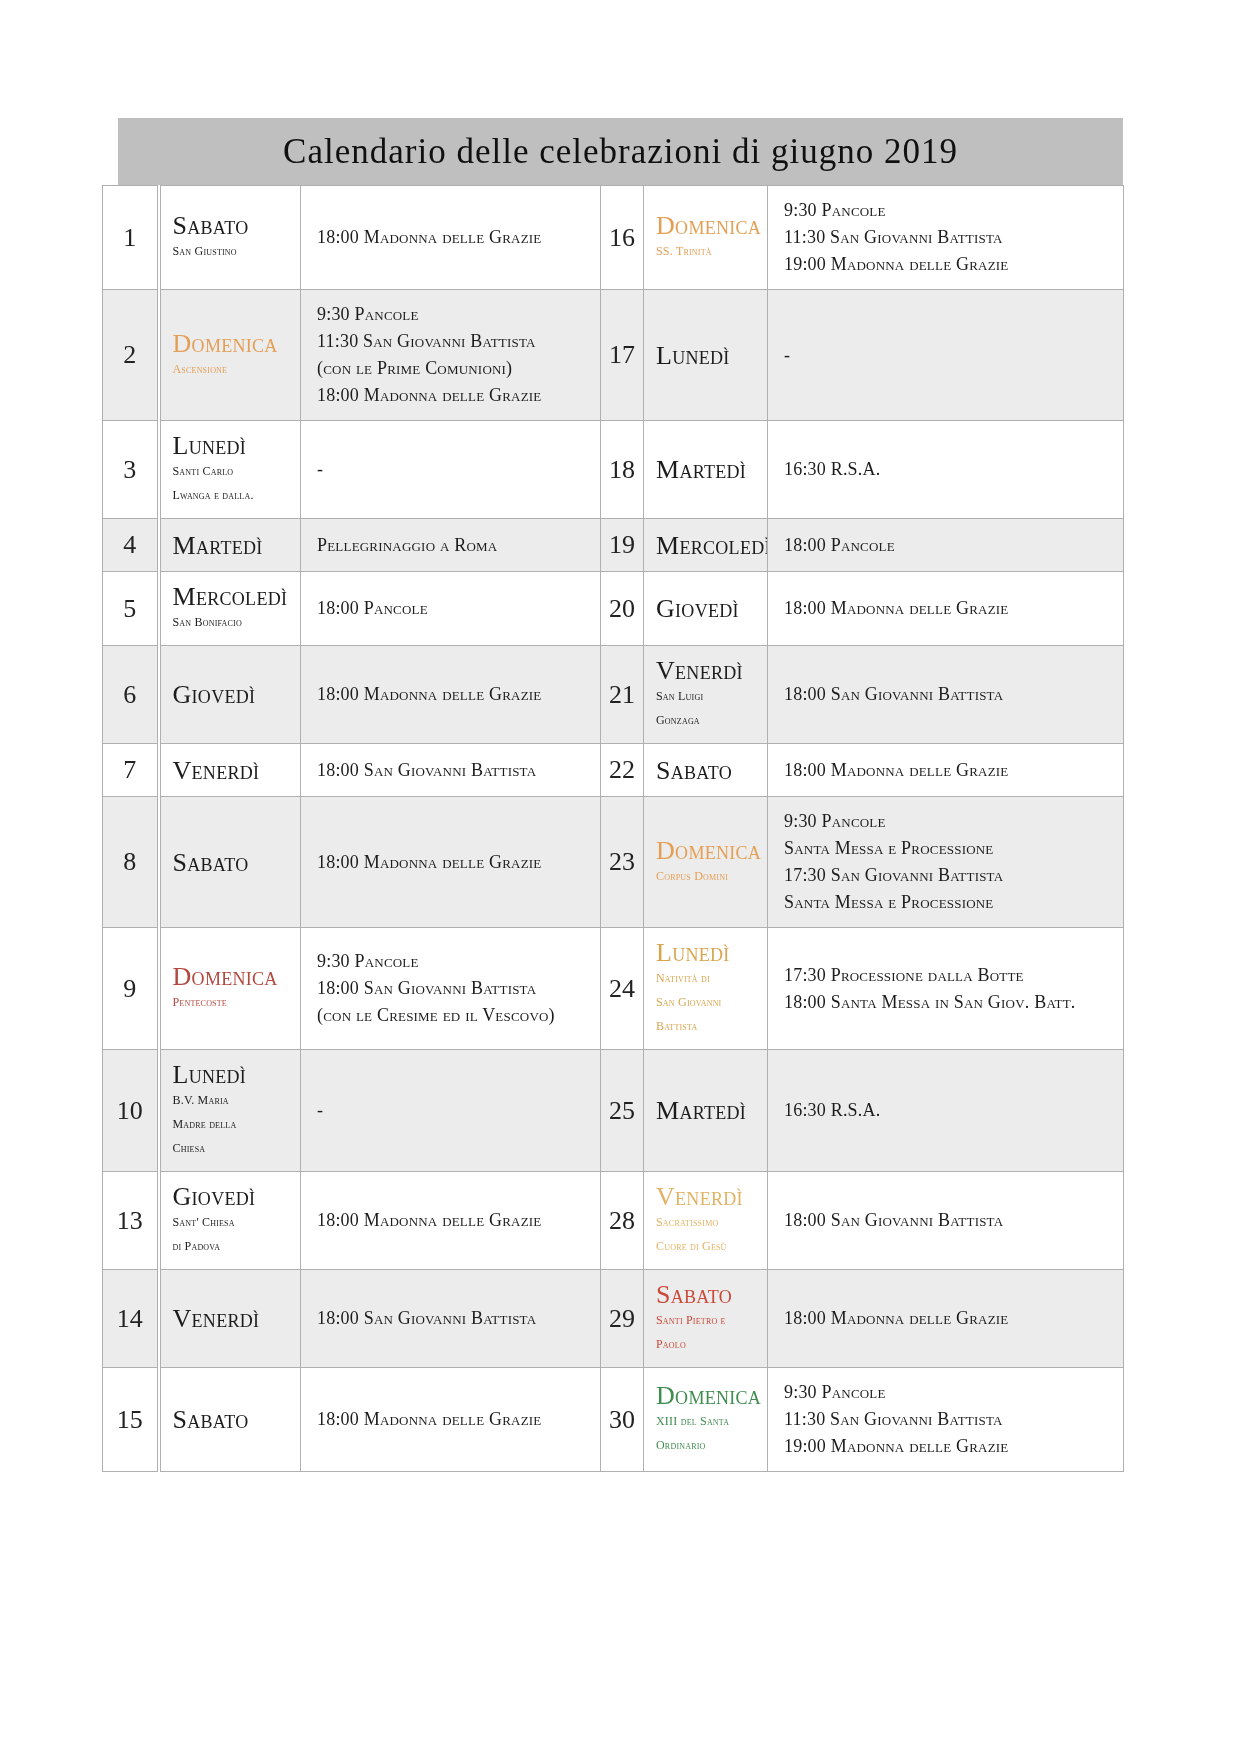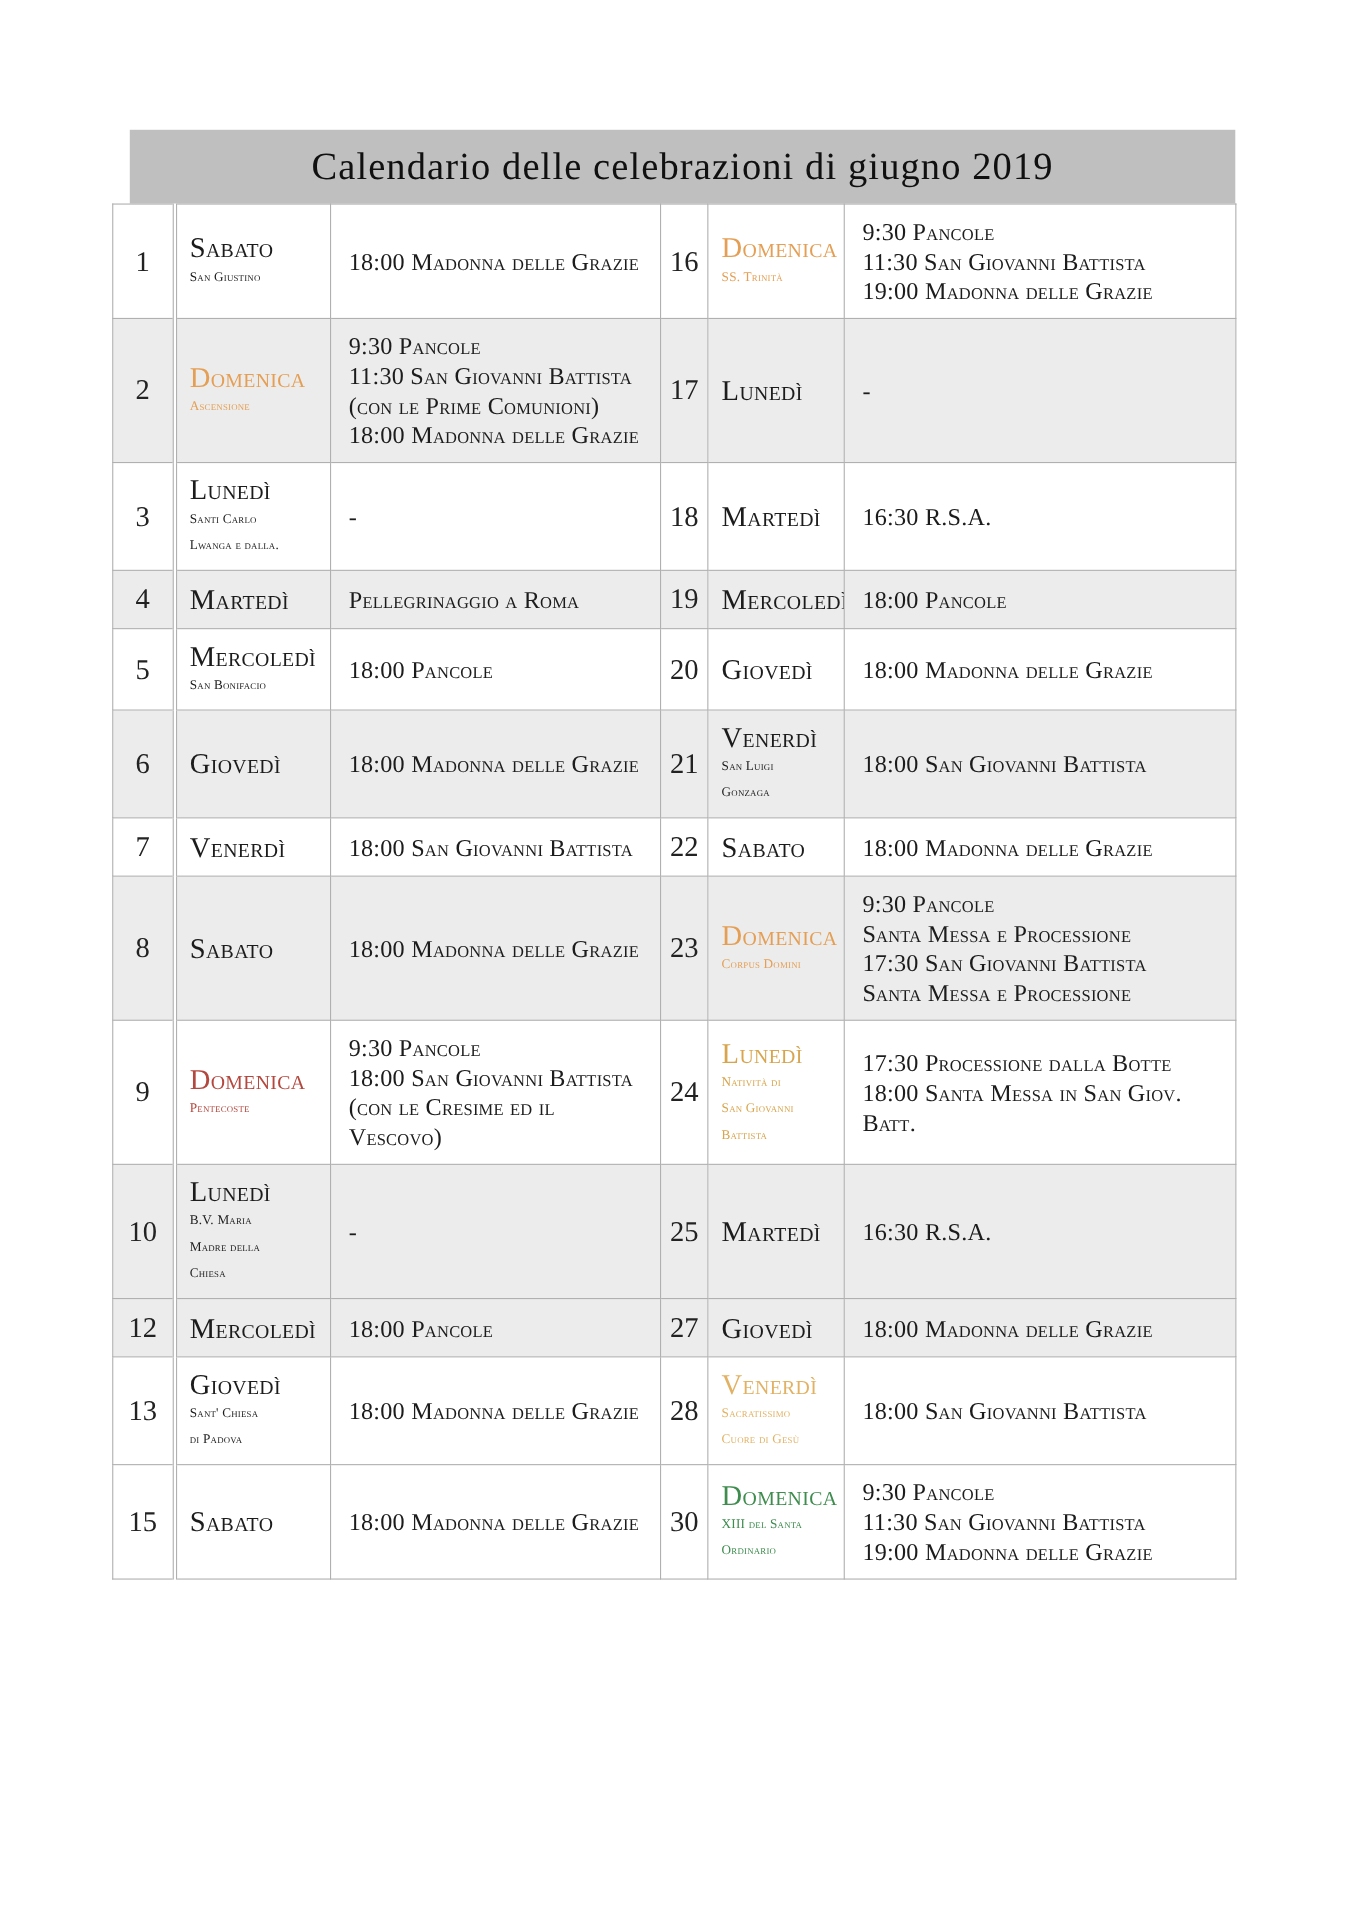"9:30 Pancole" .cel-line { font-size: 22px -> 18px }
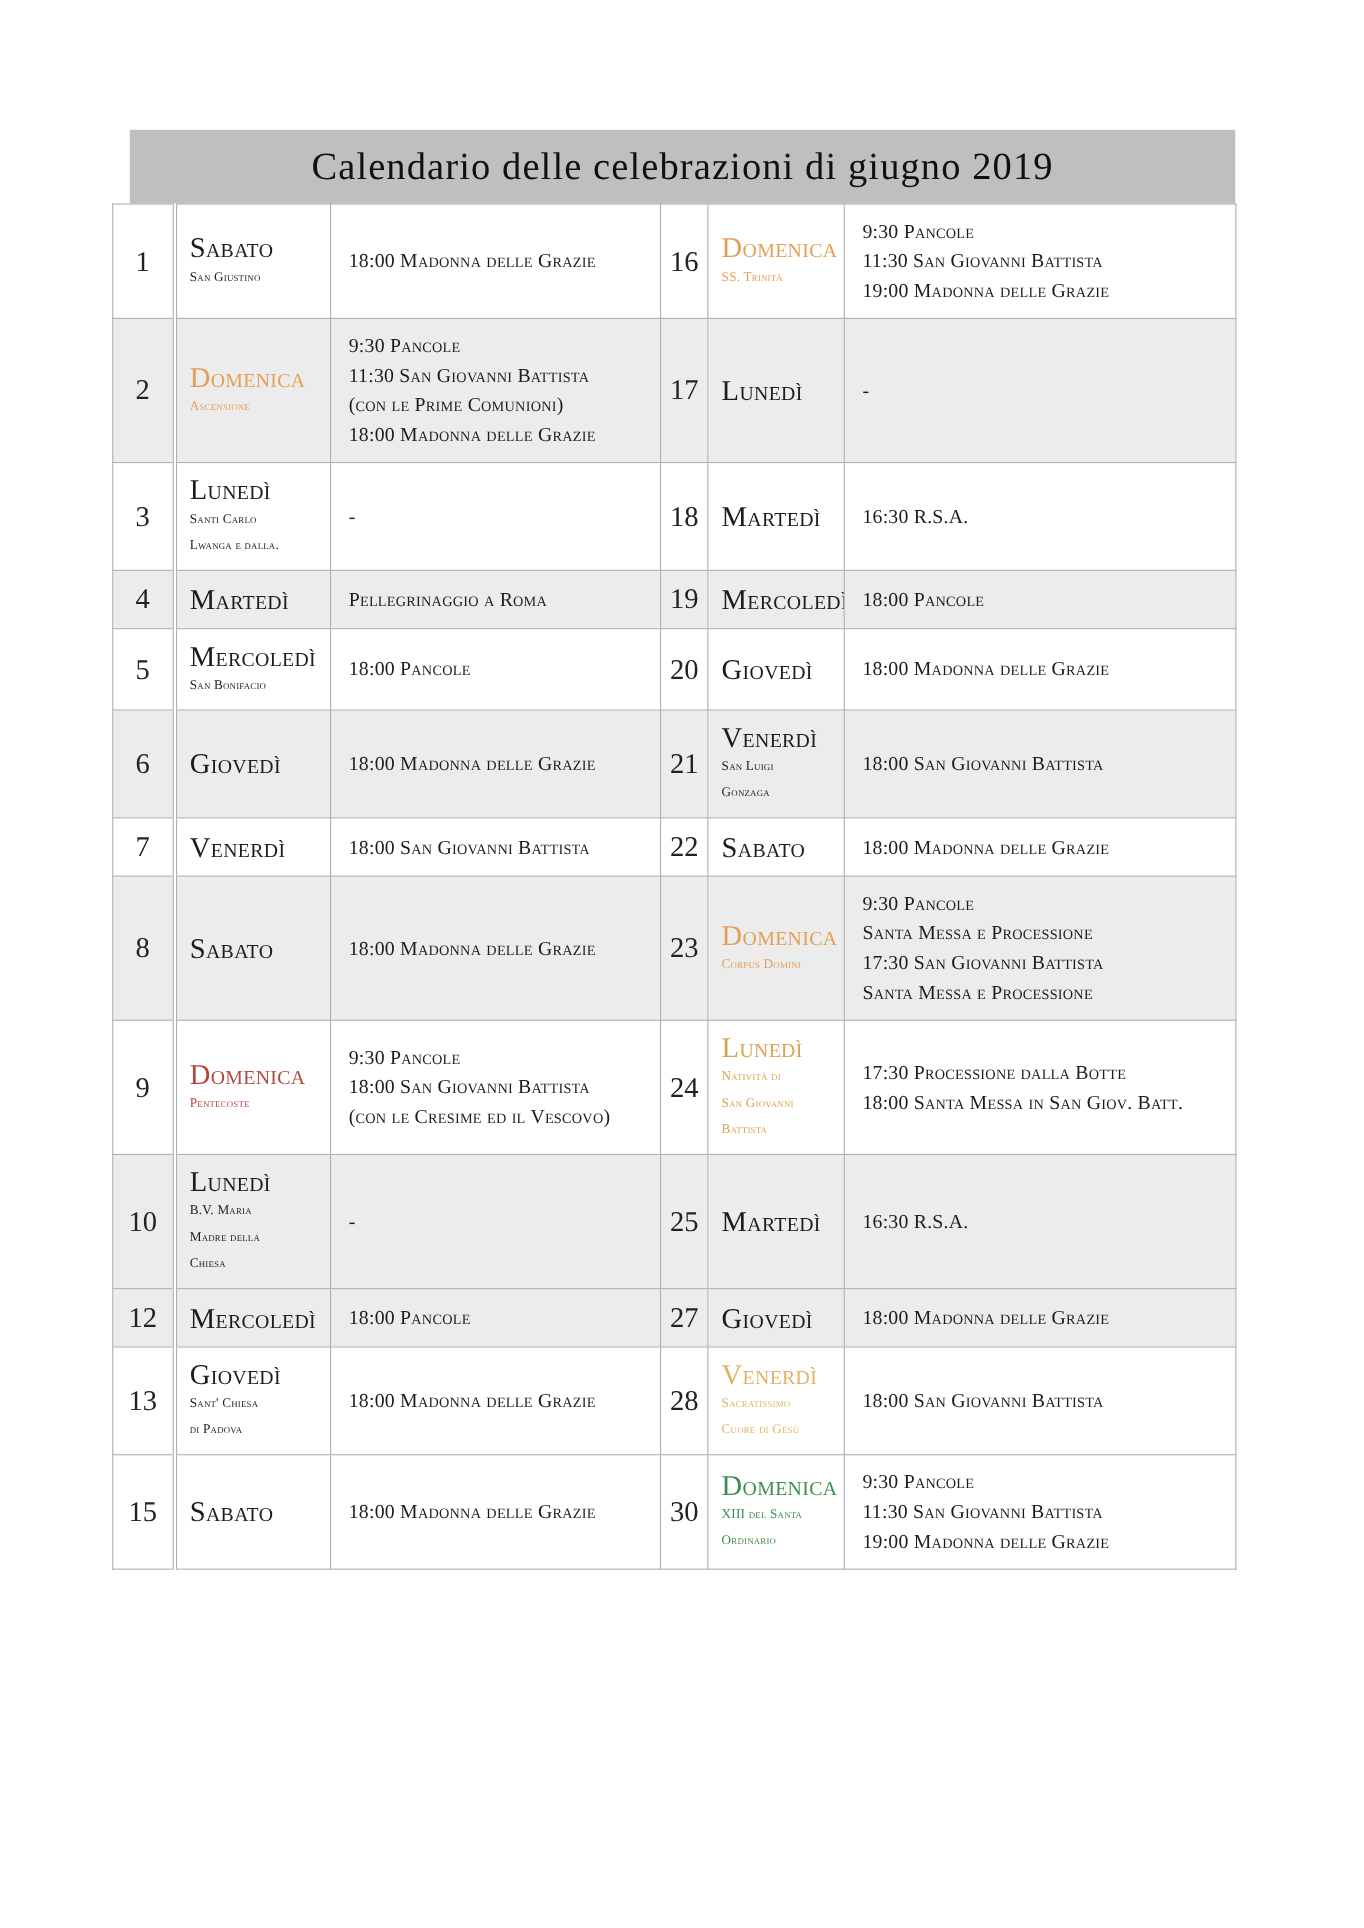"12" tr.alt { html: <tr> <td>12</td> <td> <div>Mercoledì</div> </td> <td> <div>18:00 Pancole</div> </td> <td>27</td> <td> <div>Giovedì</div> </td> <td> <div>18:00 Madonna delle Grazie</div> </td> </tr> -> none }
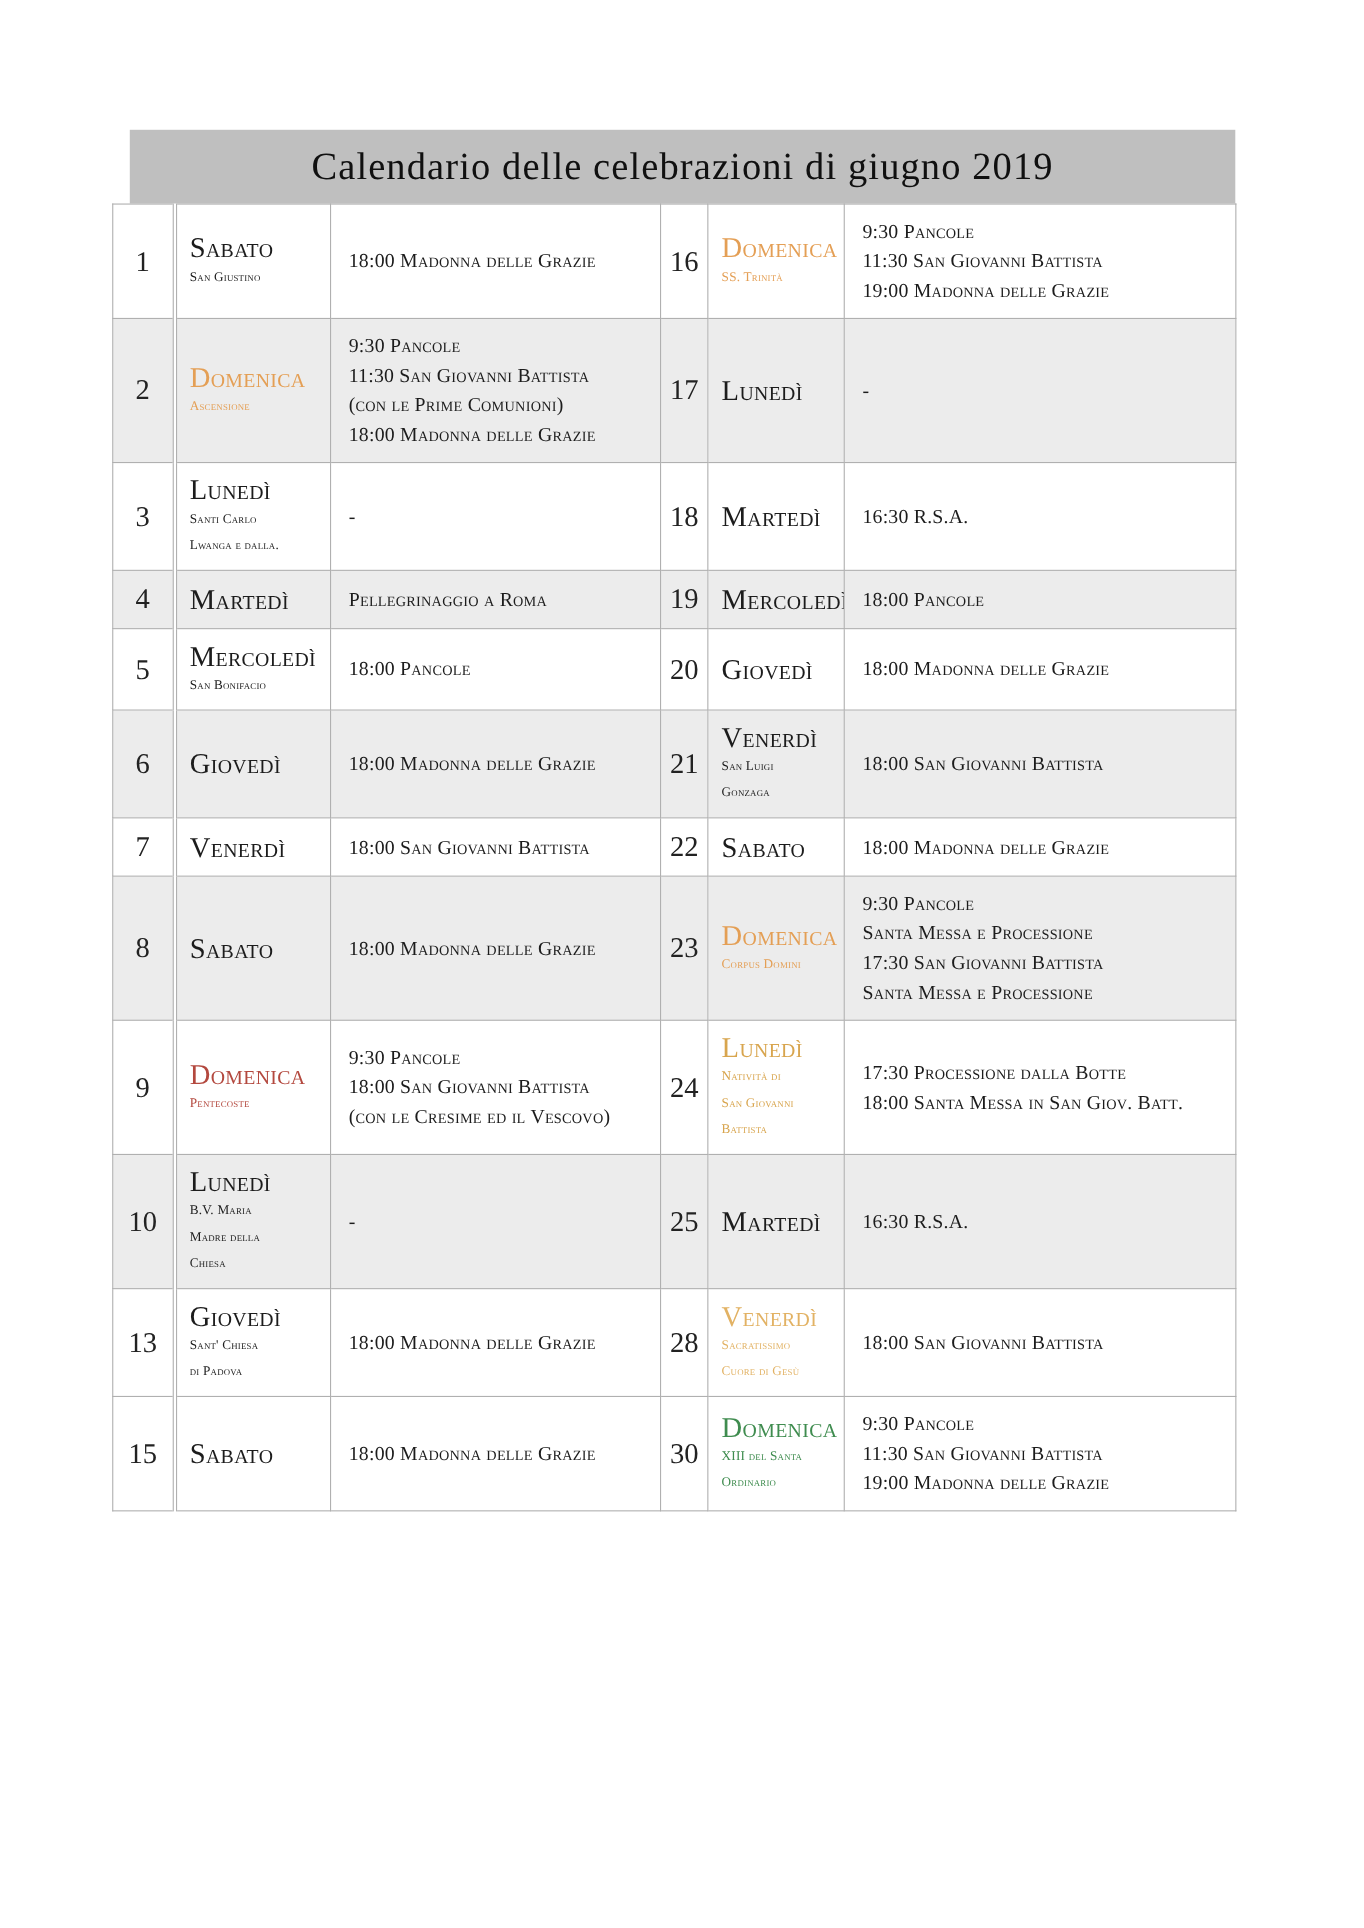"14" tr.alt { html: none -> <tr> <td>14</td> <td> <div>Venerdì</div> </td> <td> <div>18:00 San Giovanni Battista</div> </td> <td>29</td> <td> <div>Sabato</div> <div>Santi Pietro e</div> <div>Paolo</div> </td> <td> <div>18:00 Madonna delle Grazie</div> </td> </tr> }
